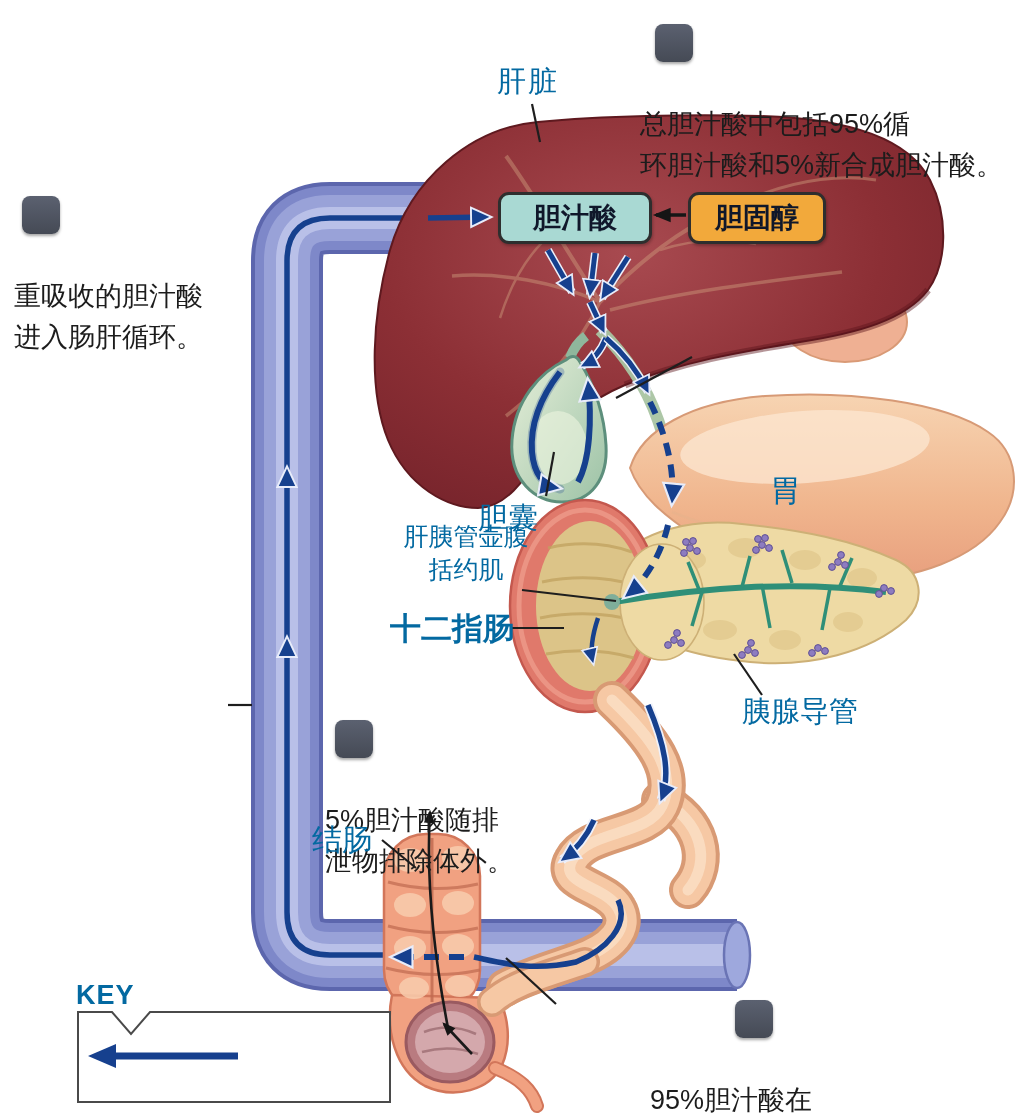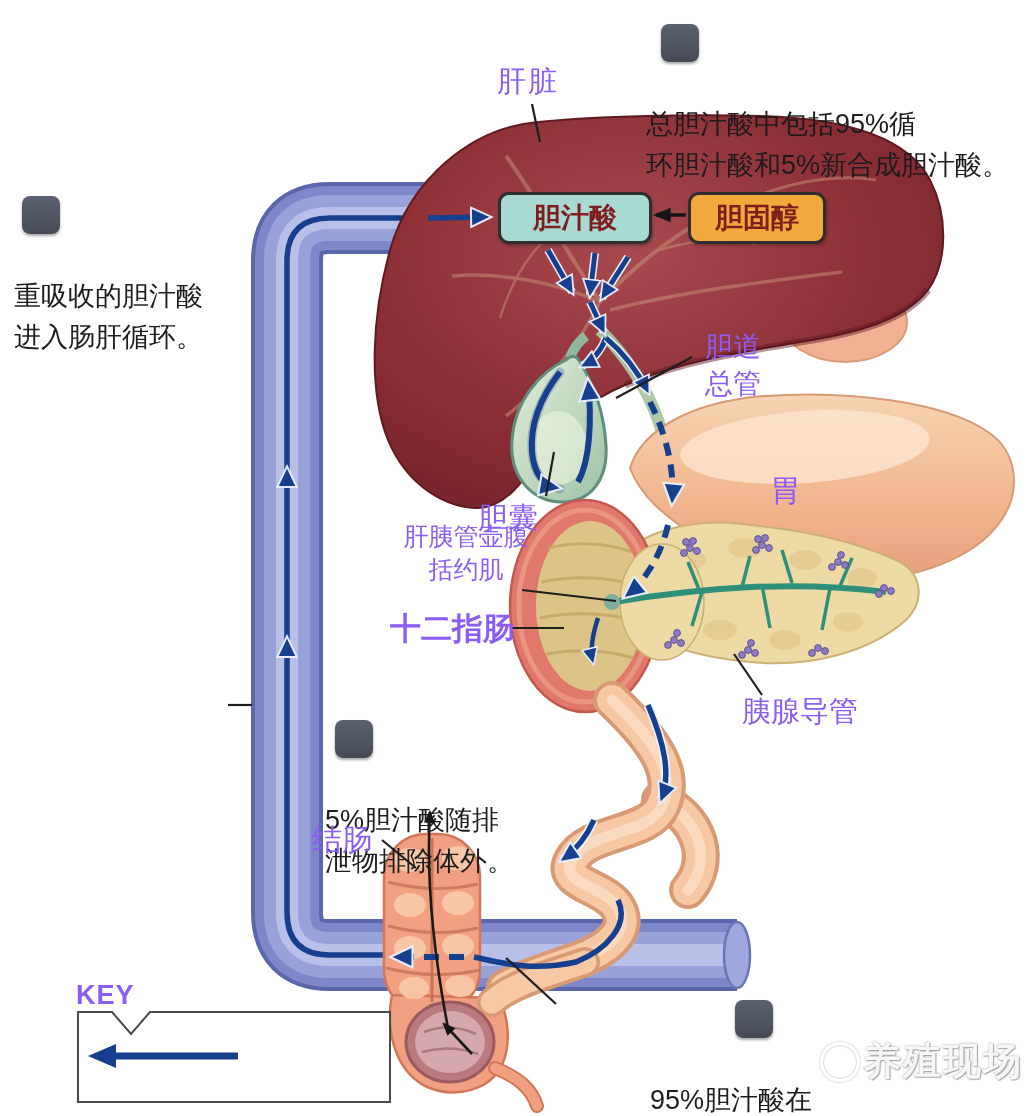"肝脏" .lbl { color: #8b5cf6 -> #0369a1 }
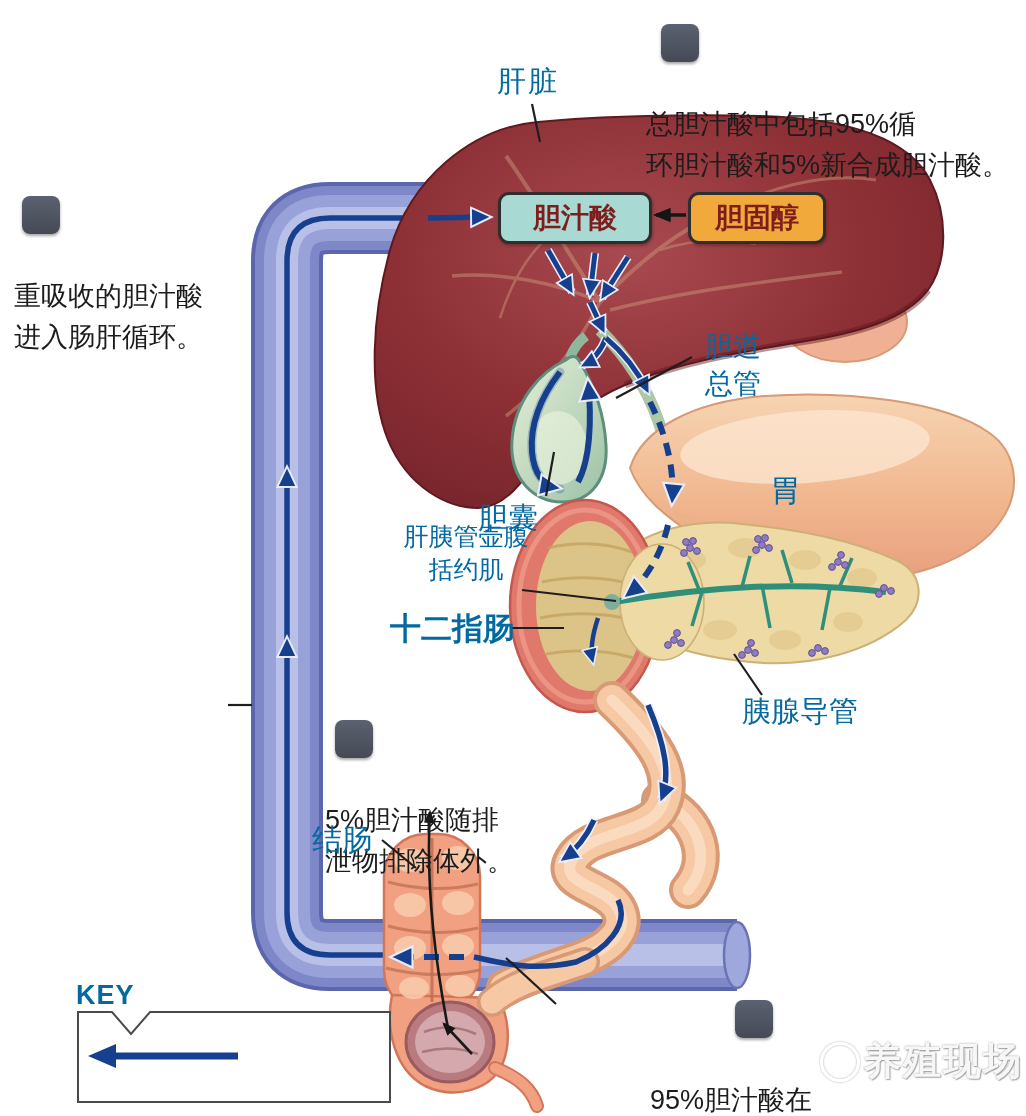"总胆汁酸中包括95%循" div.callout { margin-left: 6px -> none }
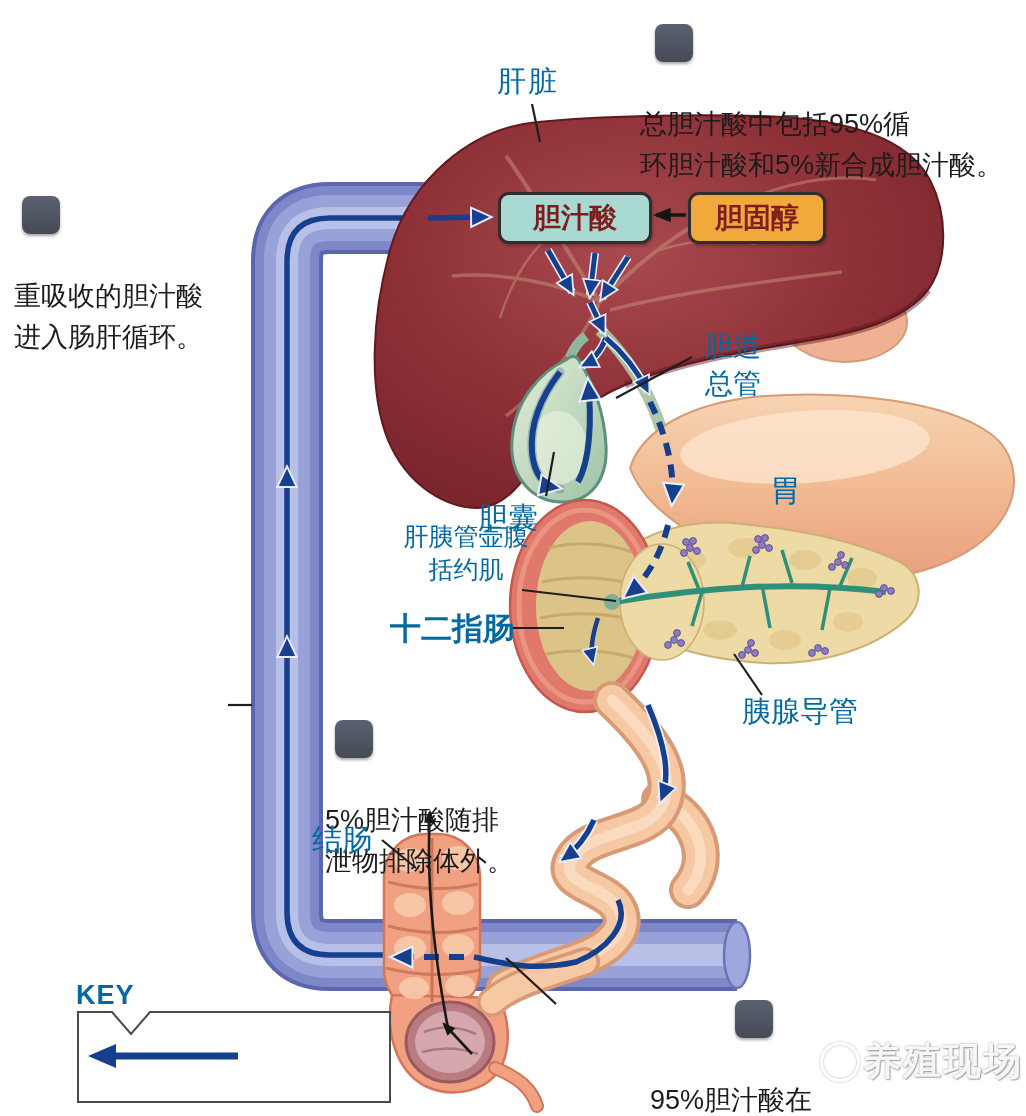"胆汁酸" .termbox { color: #7f1d1d -> #0f172a }
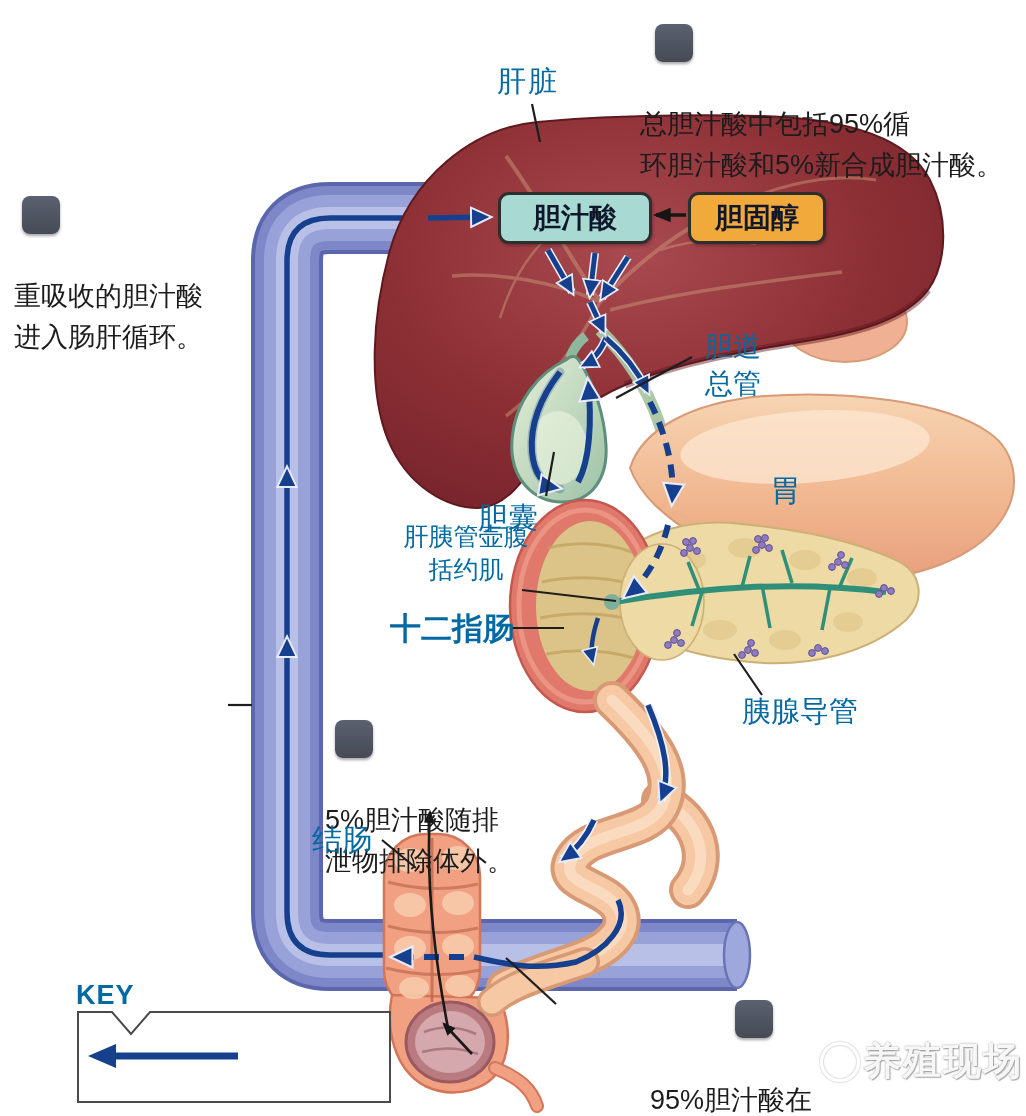"胆道" div.lbl { html: <div>胆道 总管</div> -> none }
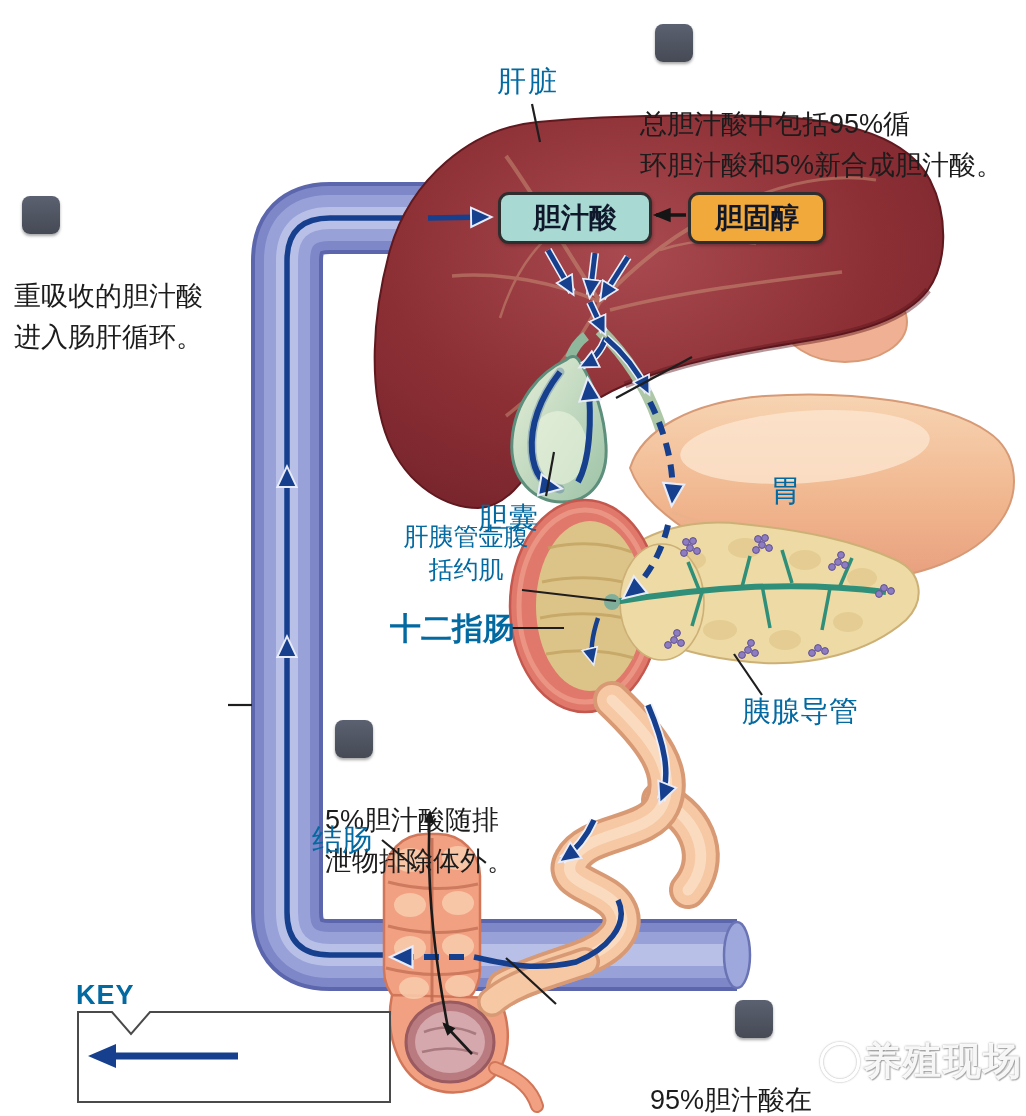"养殖现场" div { html: <div> <span></span> <span>养殖现场</span> </div> -> none }
